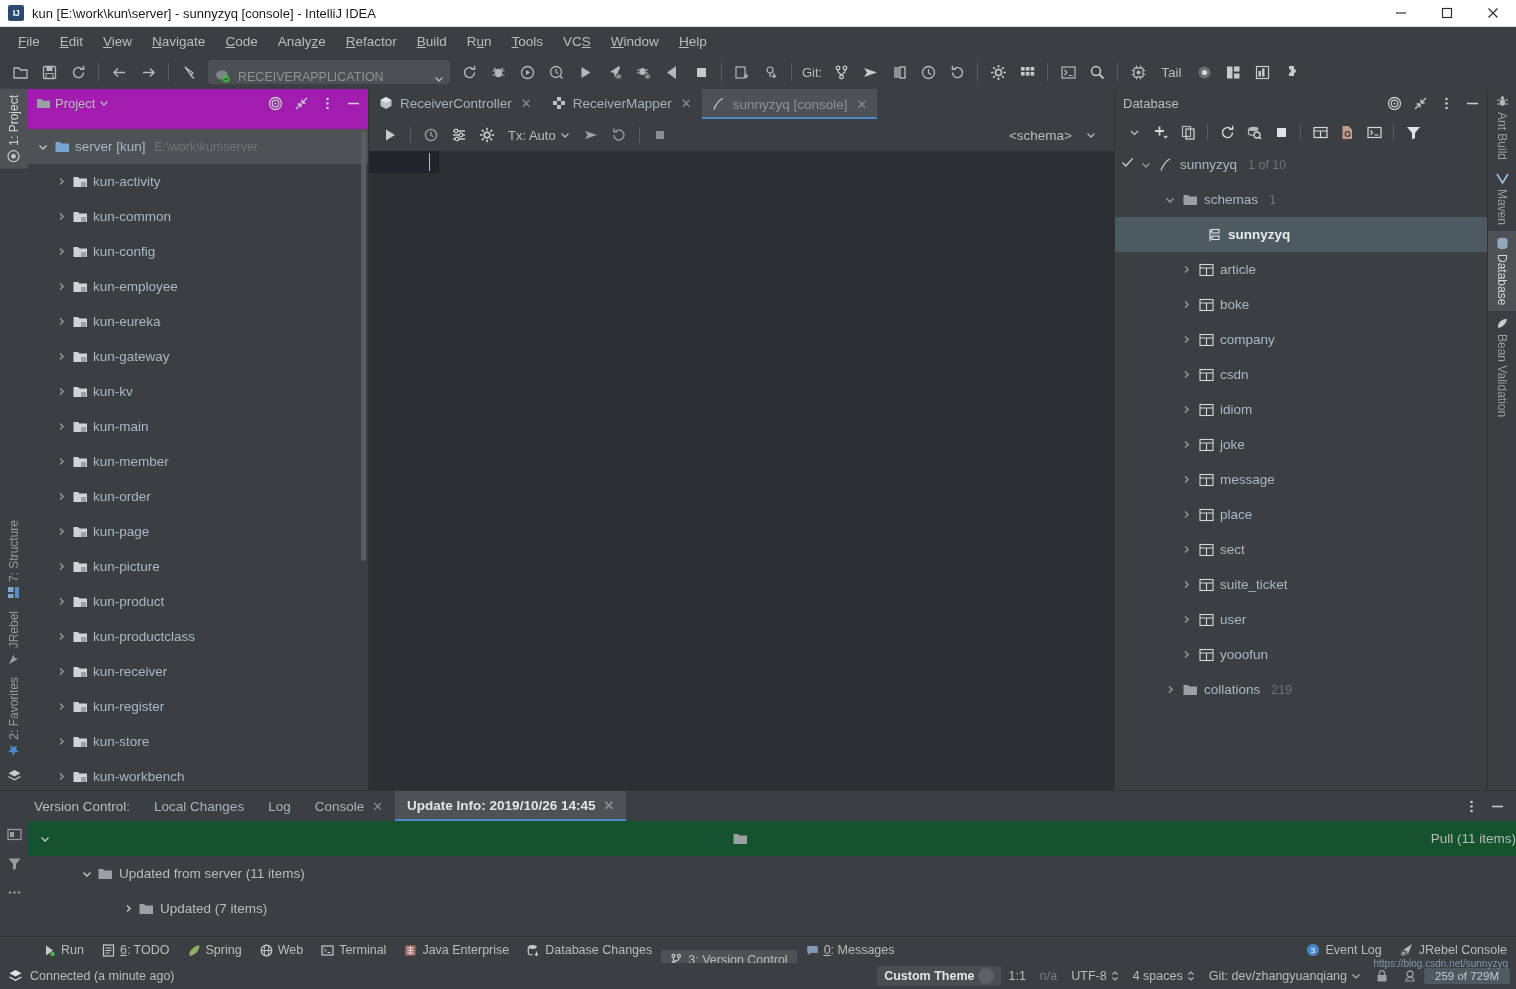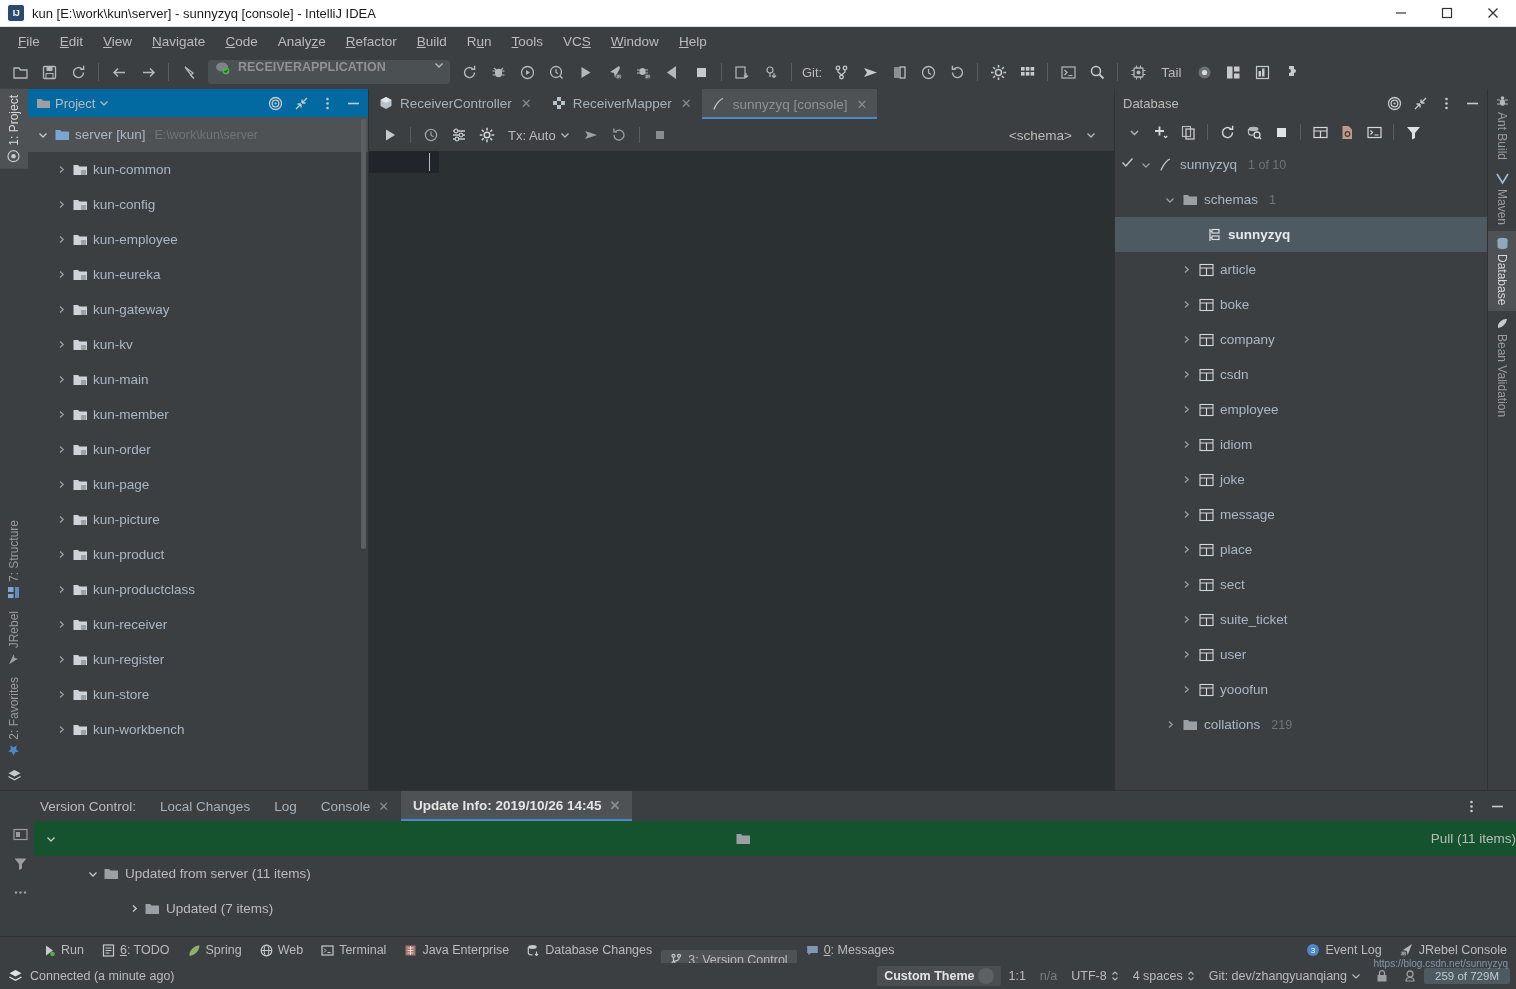"RECEIVERAPPLICATION" .run-config { align-items: flex-start -> flex-end; font-weight: bold -> none }
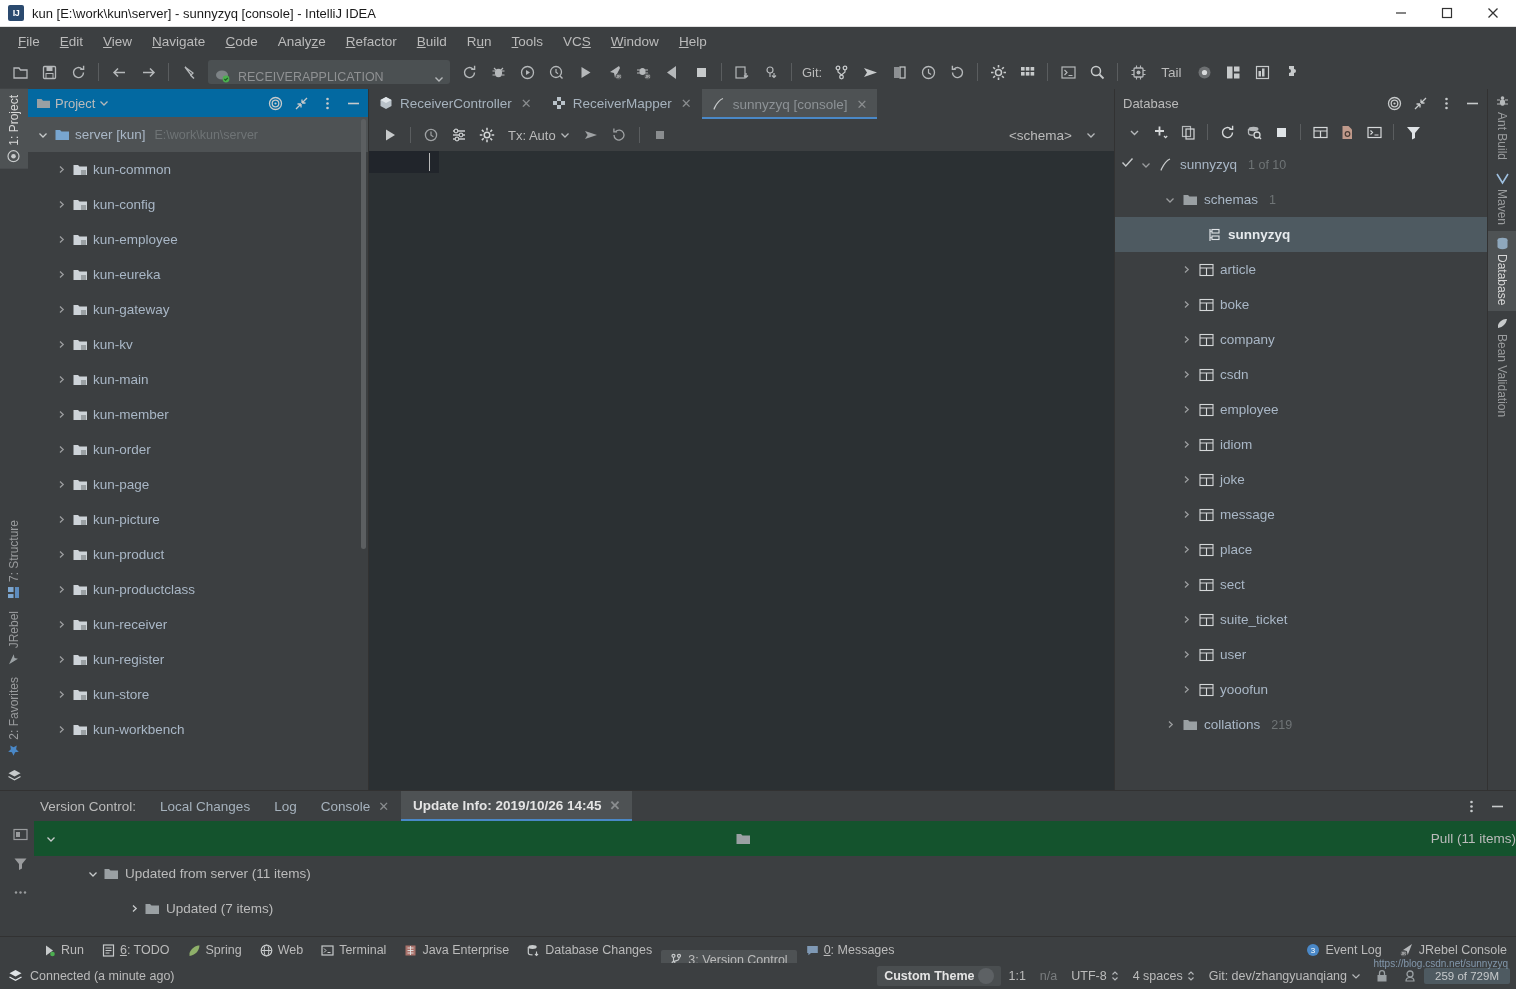"Project" .project-panel { background: #0369a1 -> #a21caf; gap: none -> 12px }
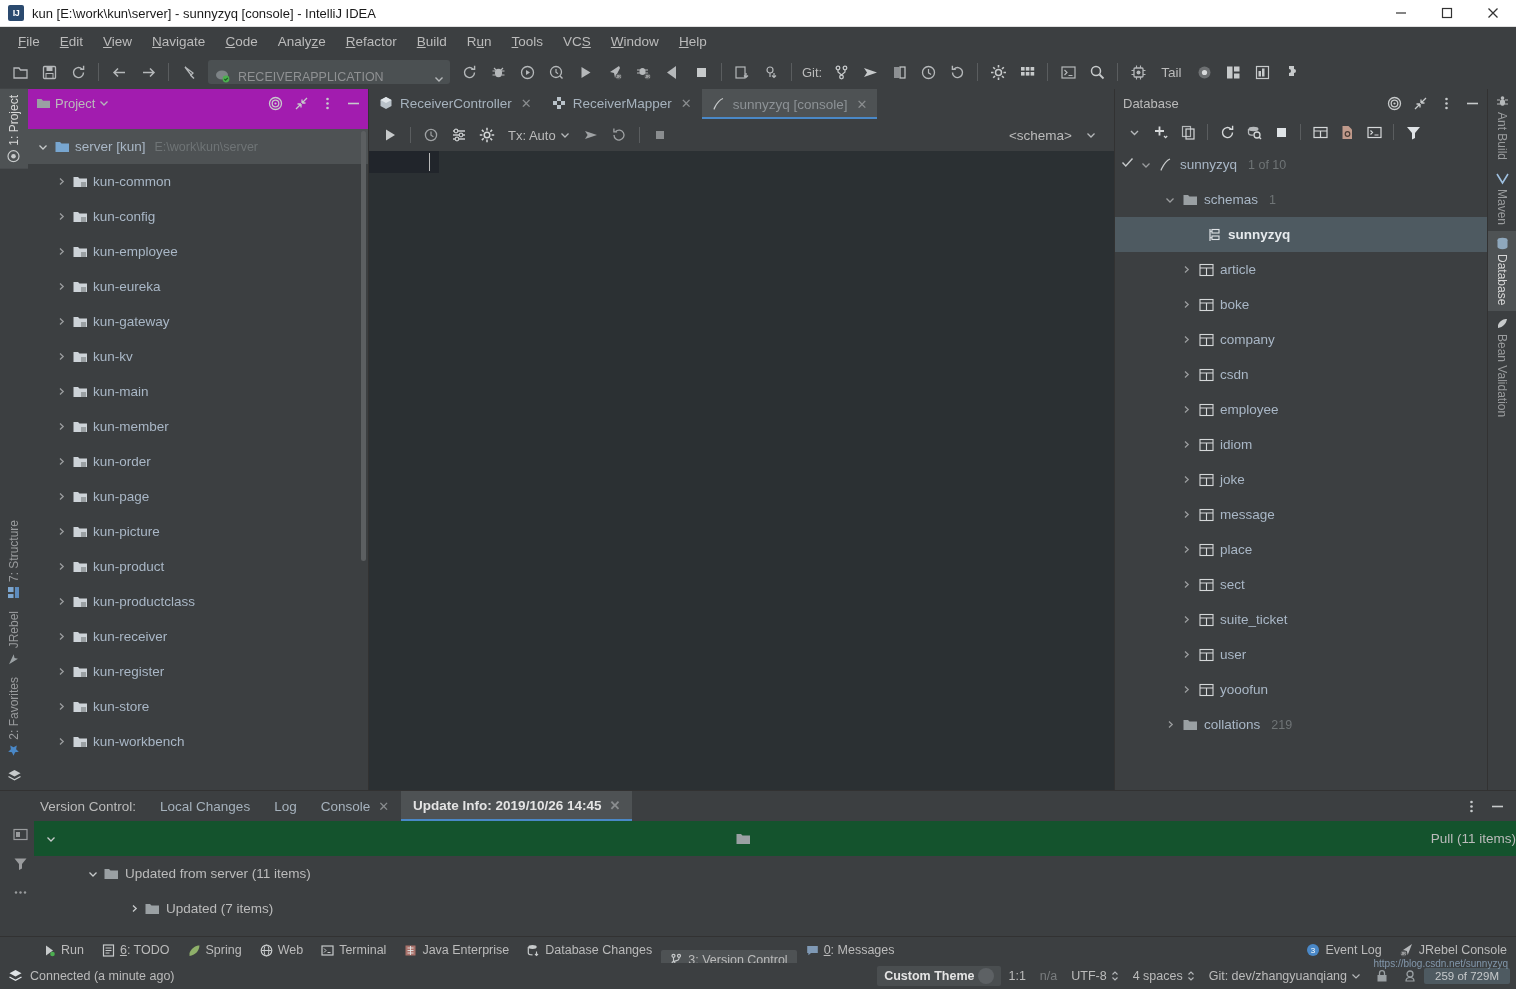"kun-activity" div.tree-row { html: none -> <div> <span> <svg> <path></path> </svg> </span> <span> <svg> <path></path> <rect></rect> </svg> </span> <span>kun-activity</span> </div> }
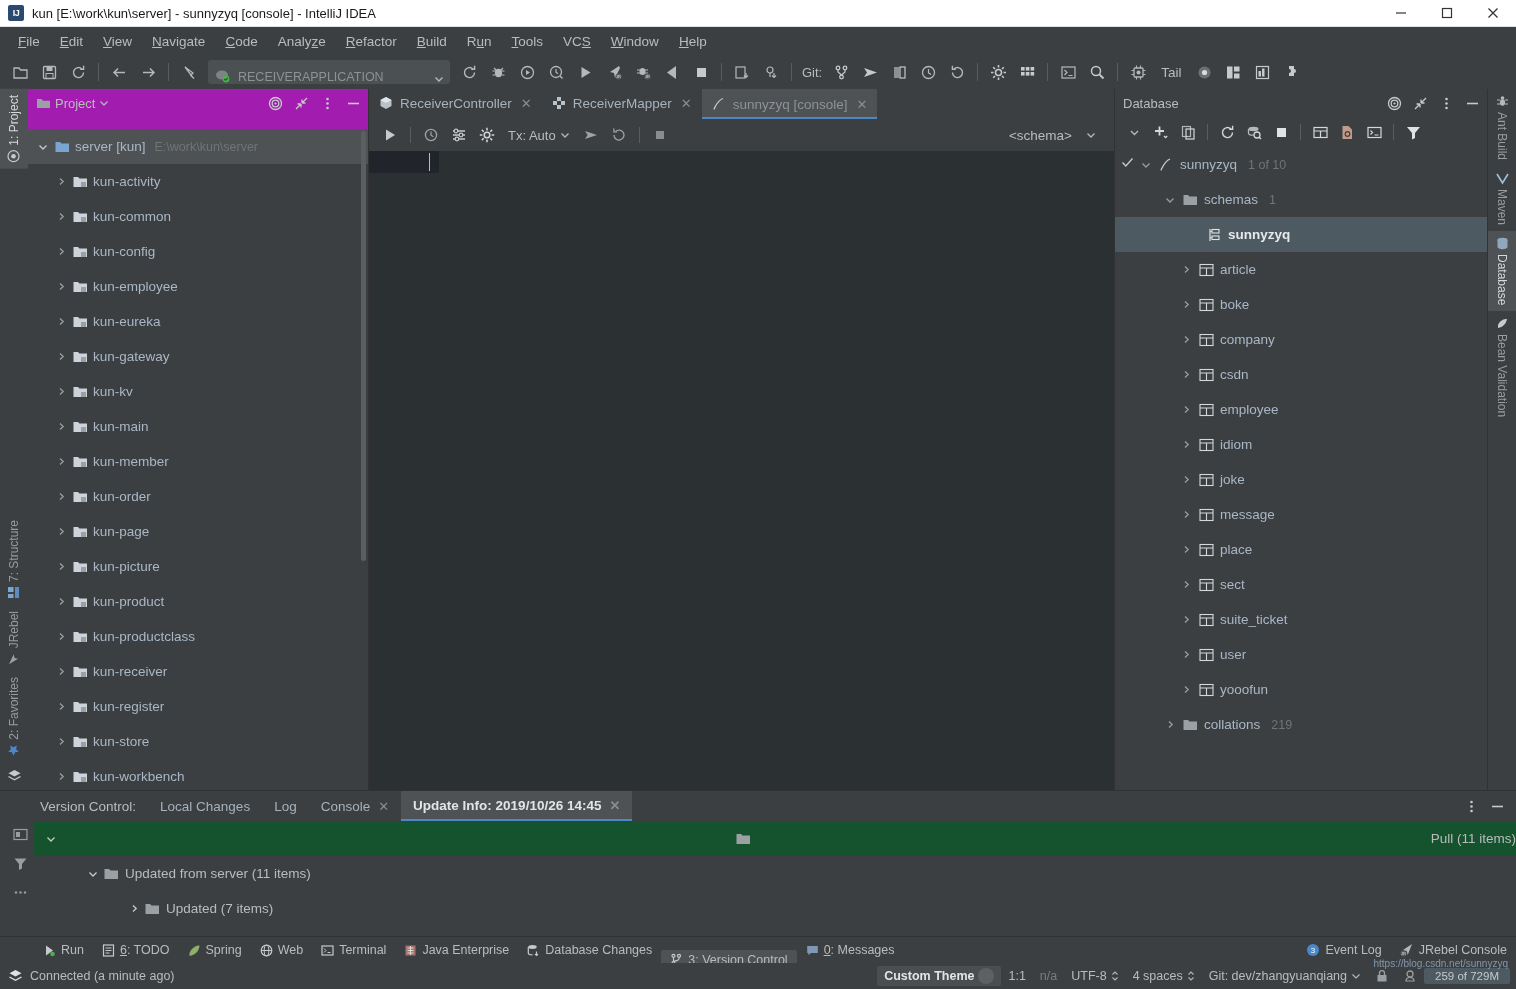"employee" div.db-row { html: <div> <span> <svg> <path></path> </svg> </span> <span> <svg> <rect></rect> <path></path> </svg> </span> <span>employee</span> </div> -> none }
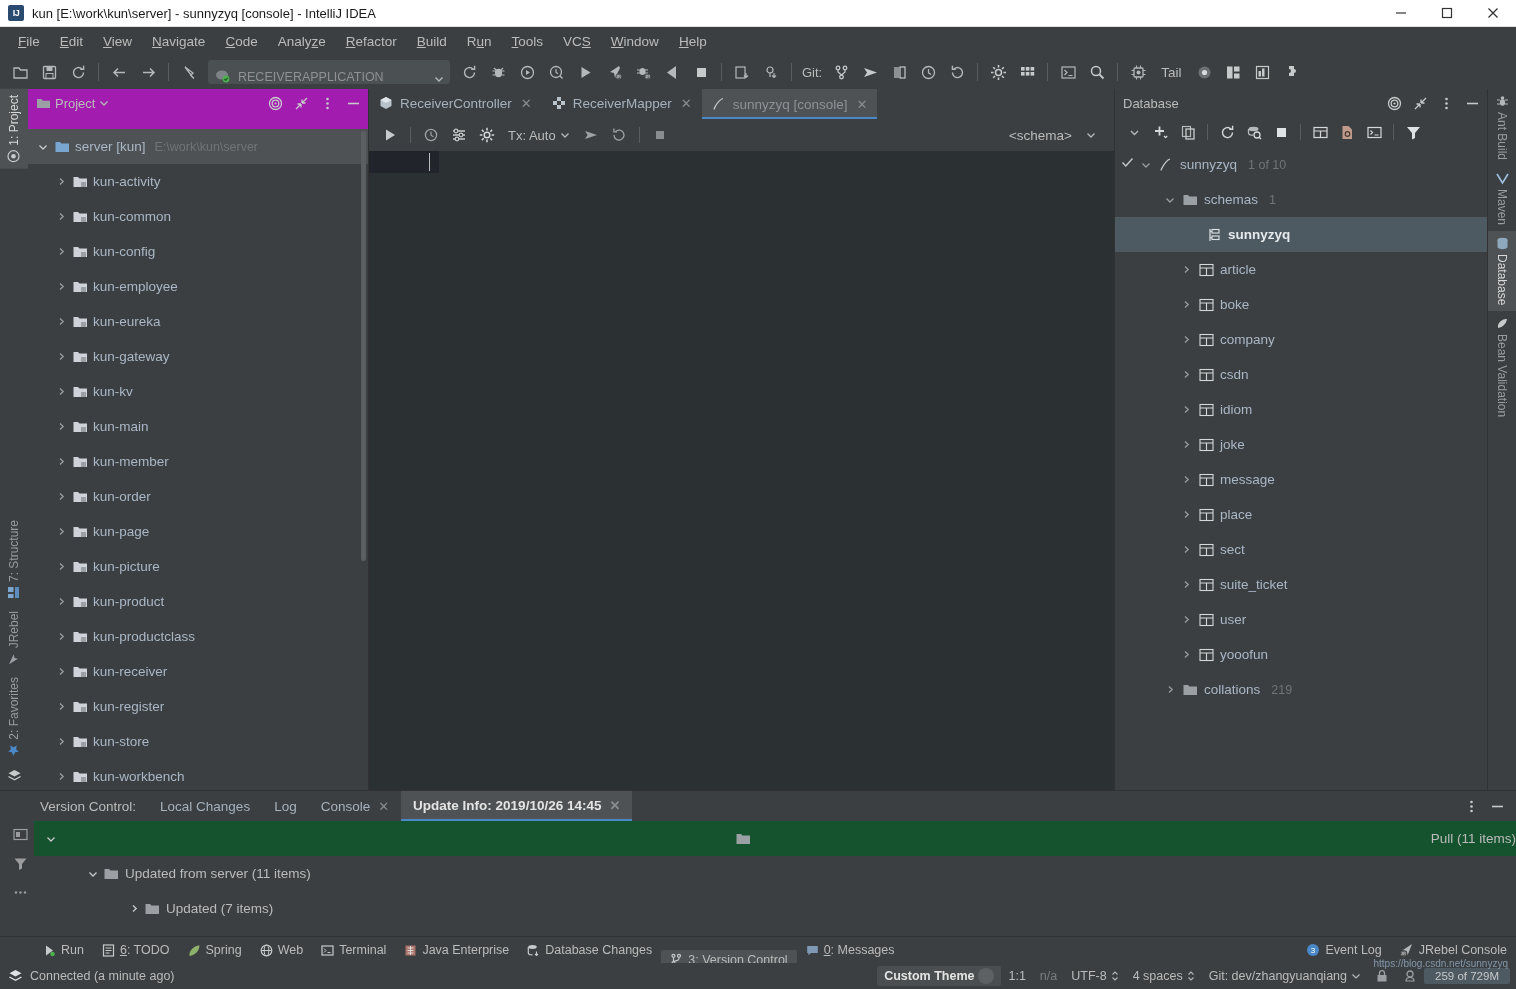"Version Control:" .vc-panel { padding-left: 6px -> none }
